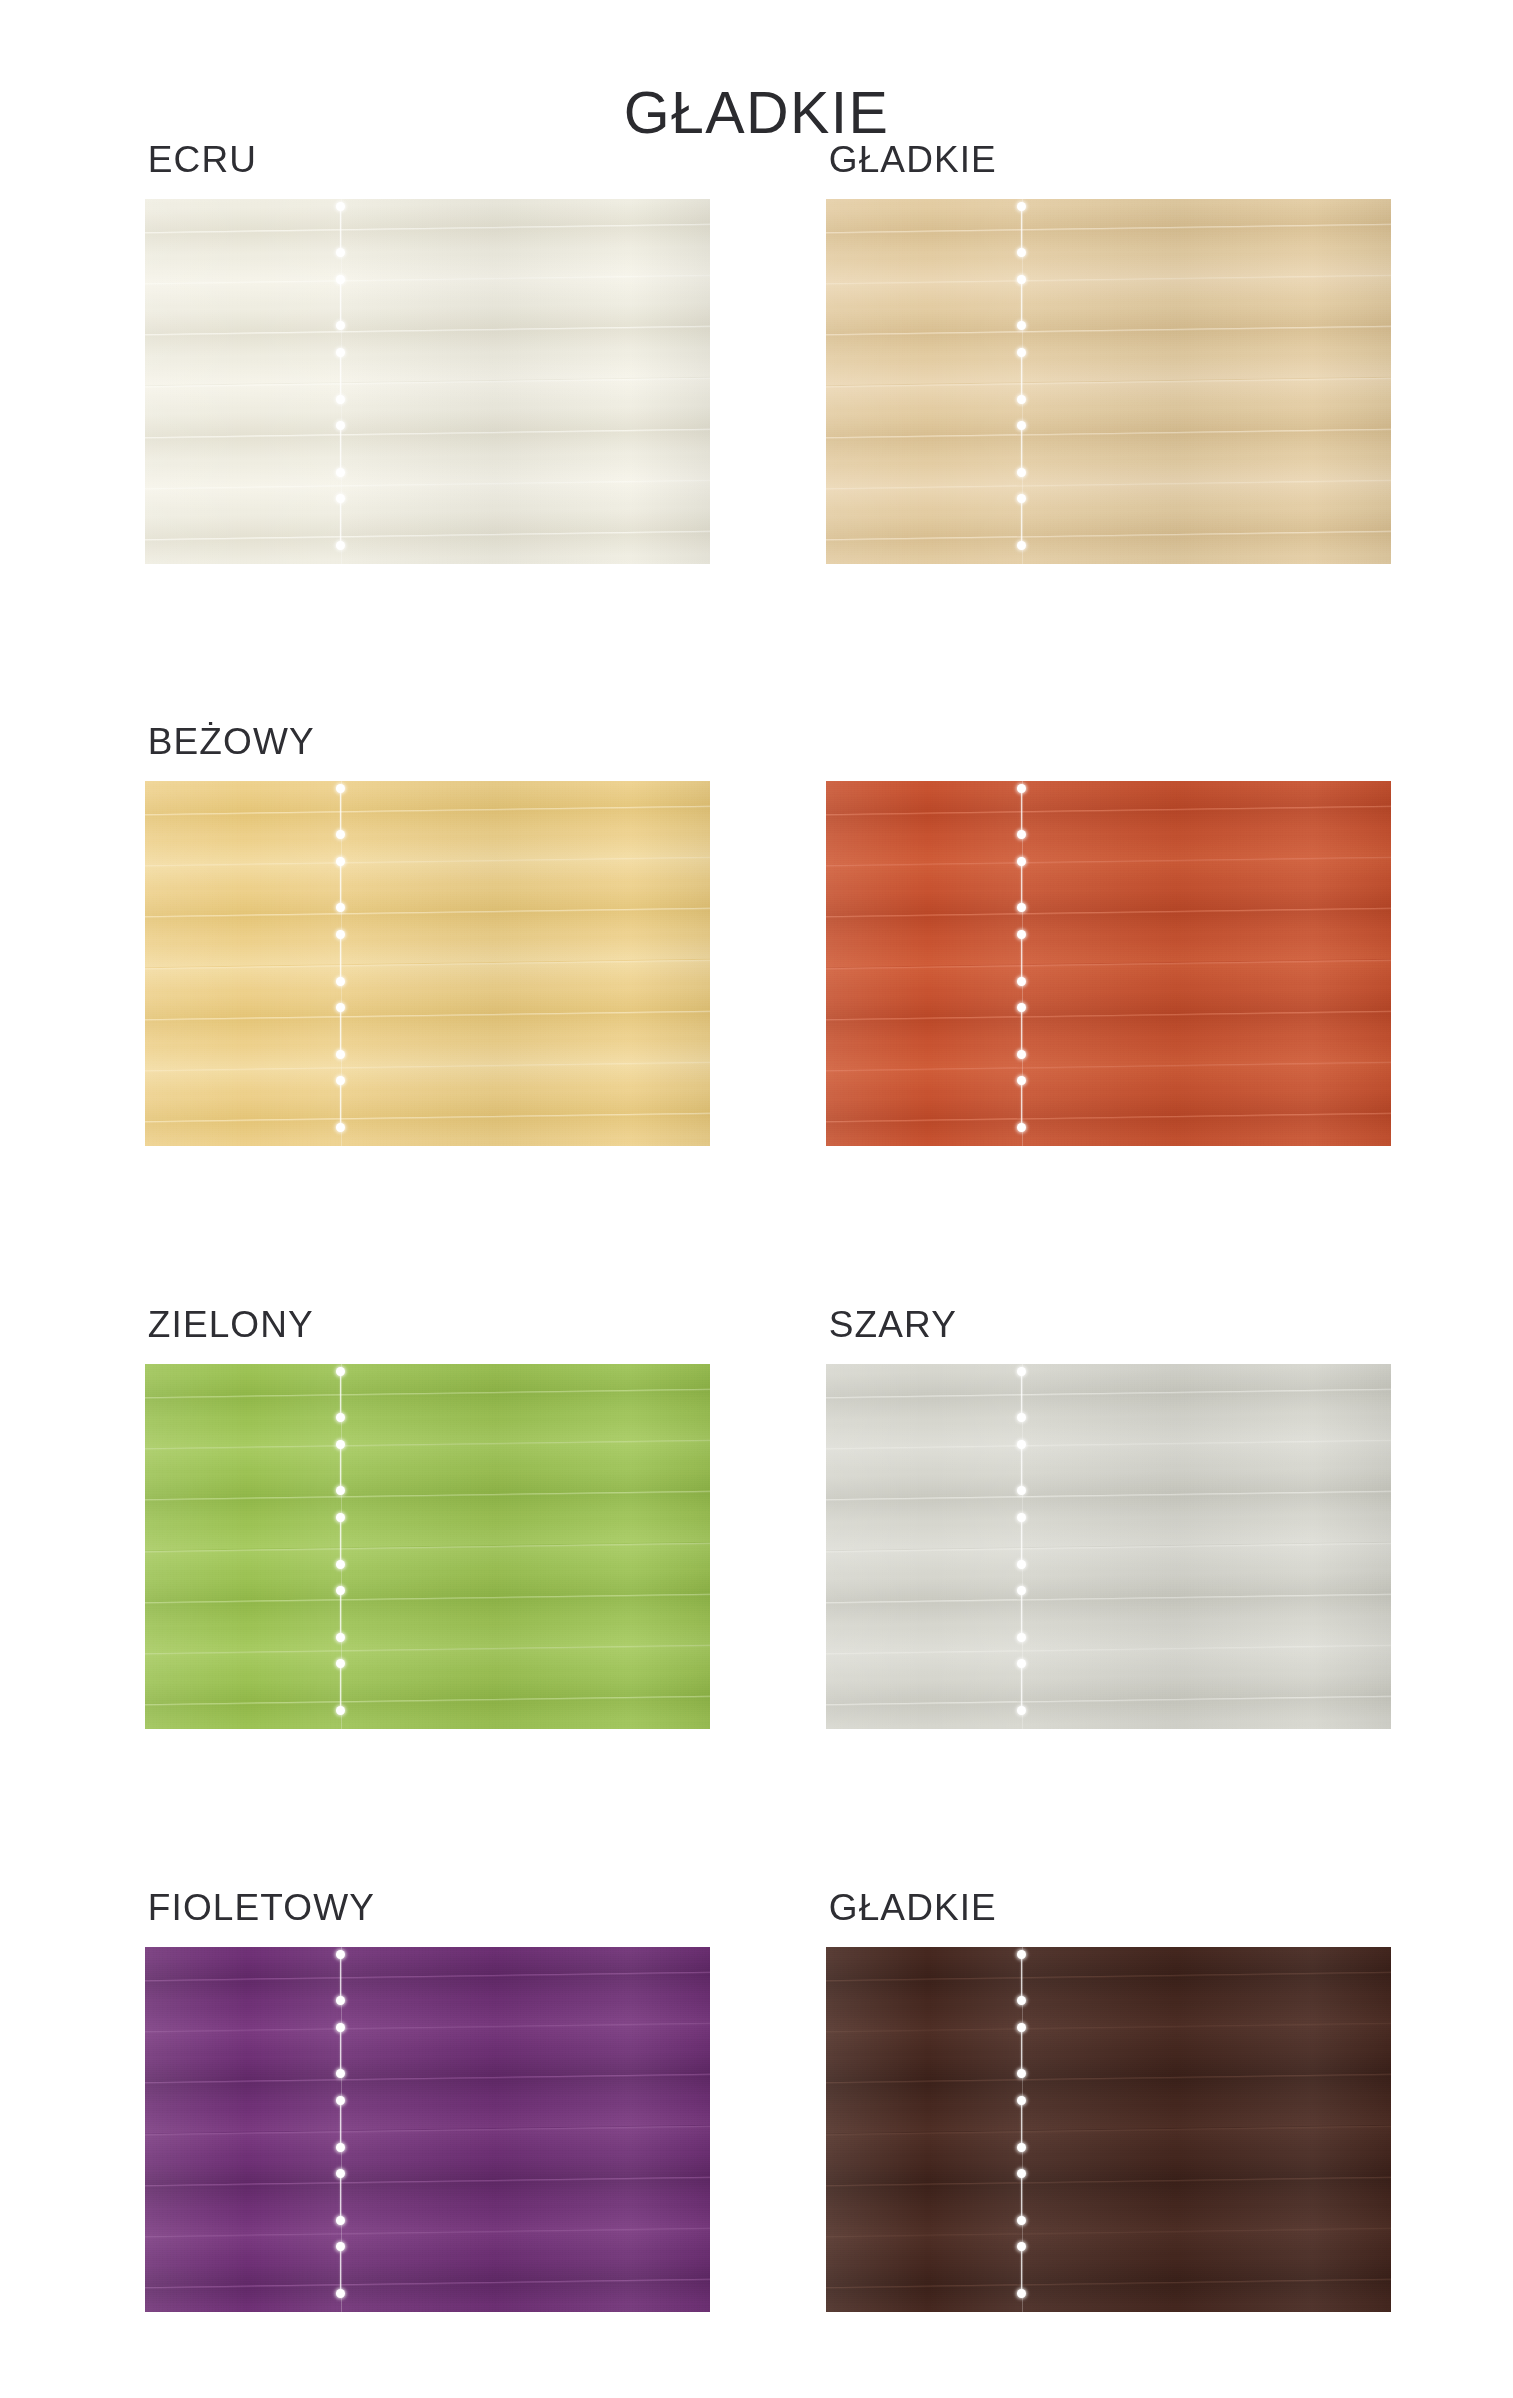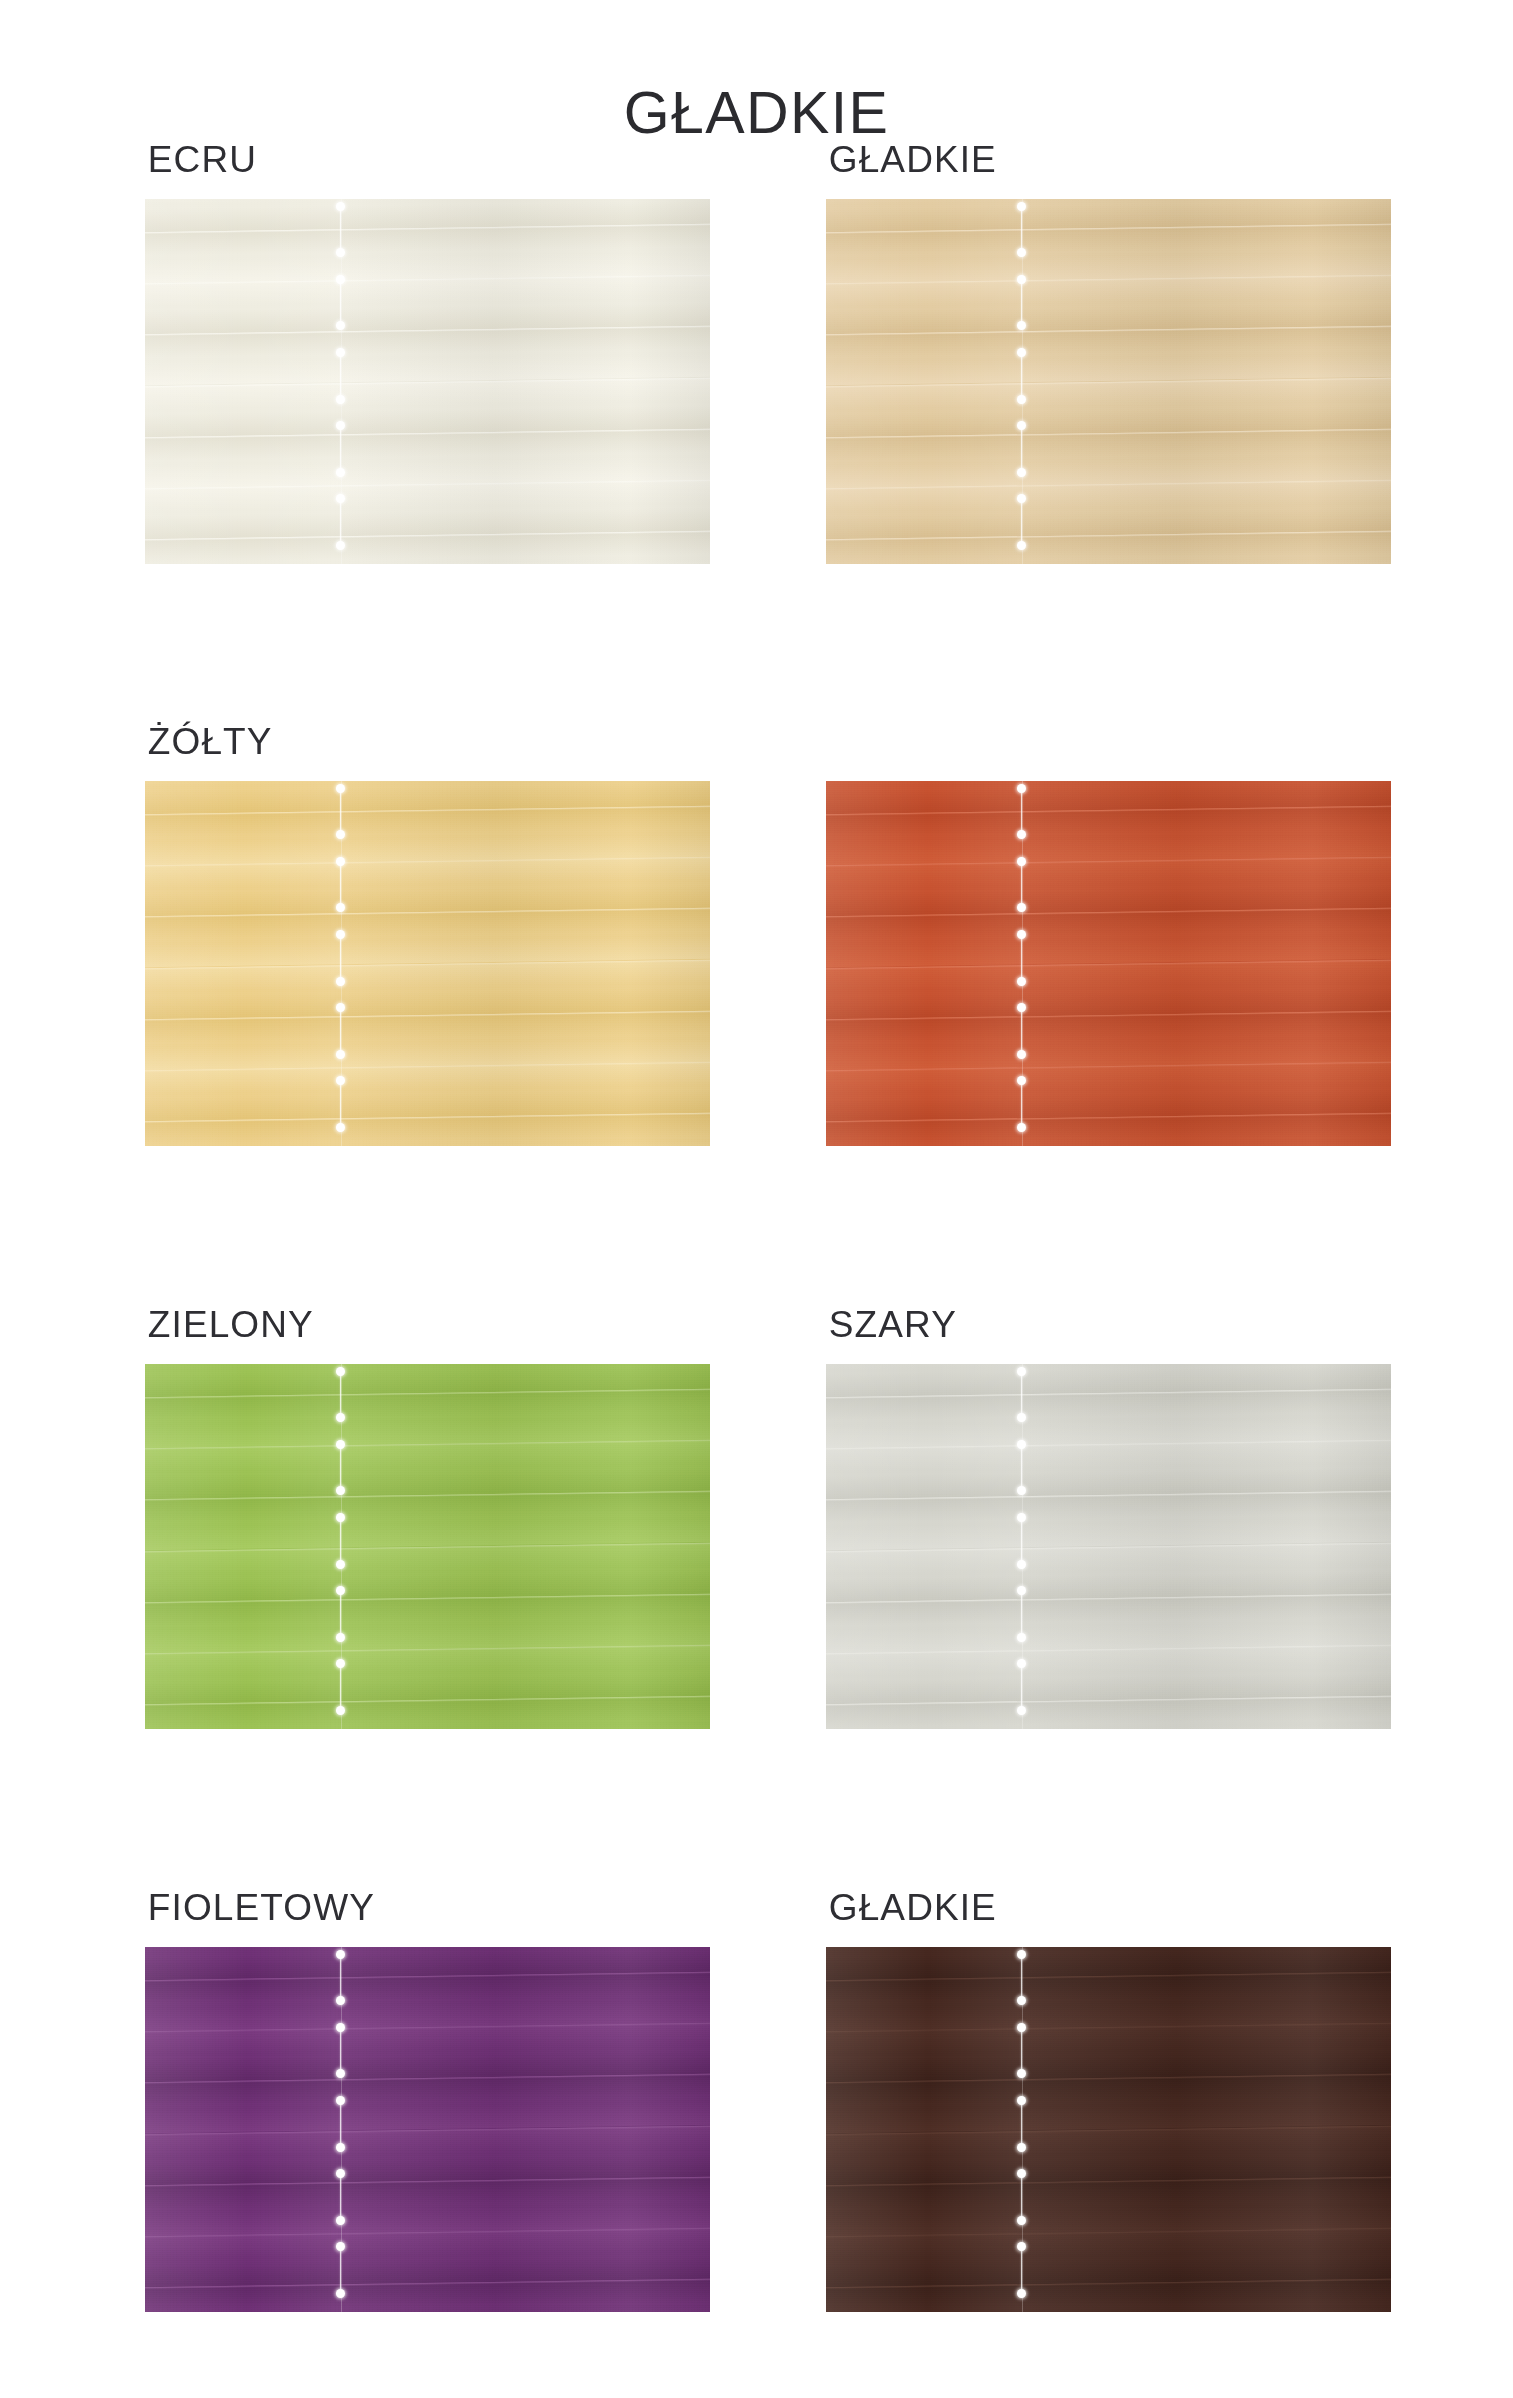"ŻÓŁTY" div.swatch-label { text: ŻÓŁTY -> BEŻOWY }
